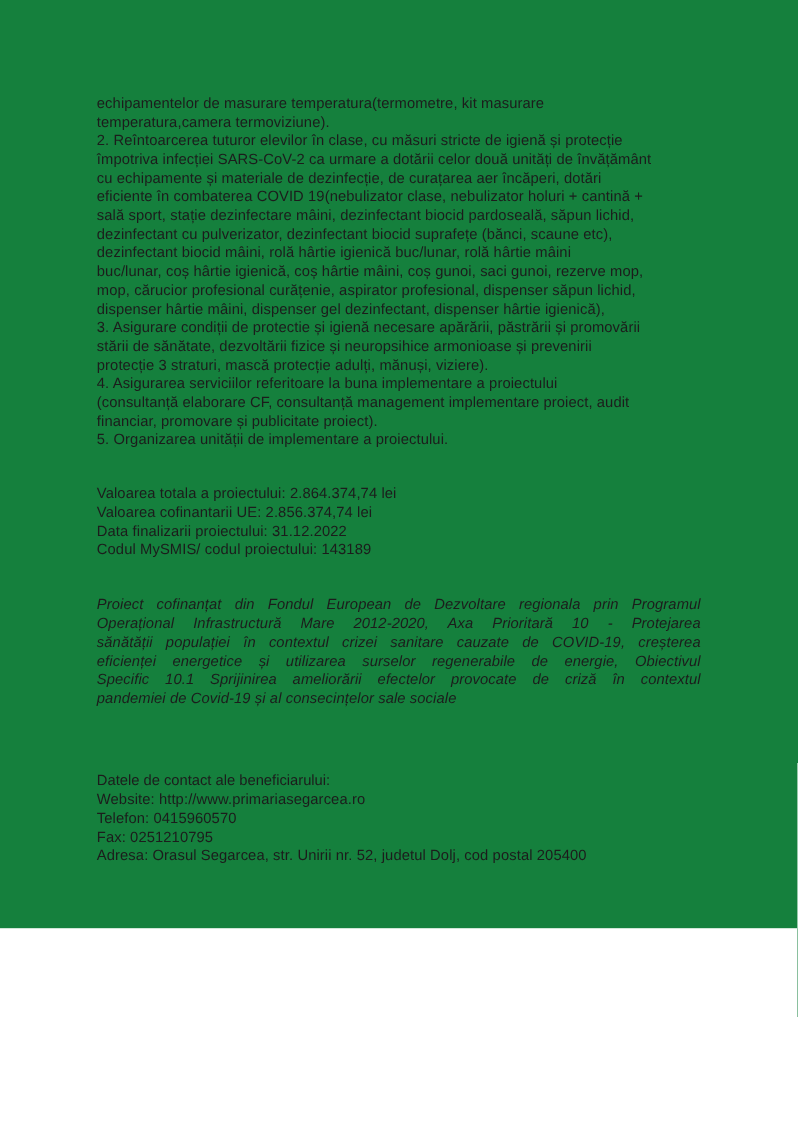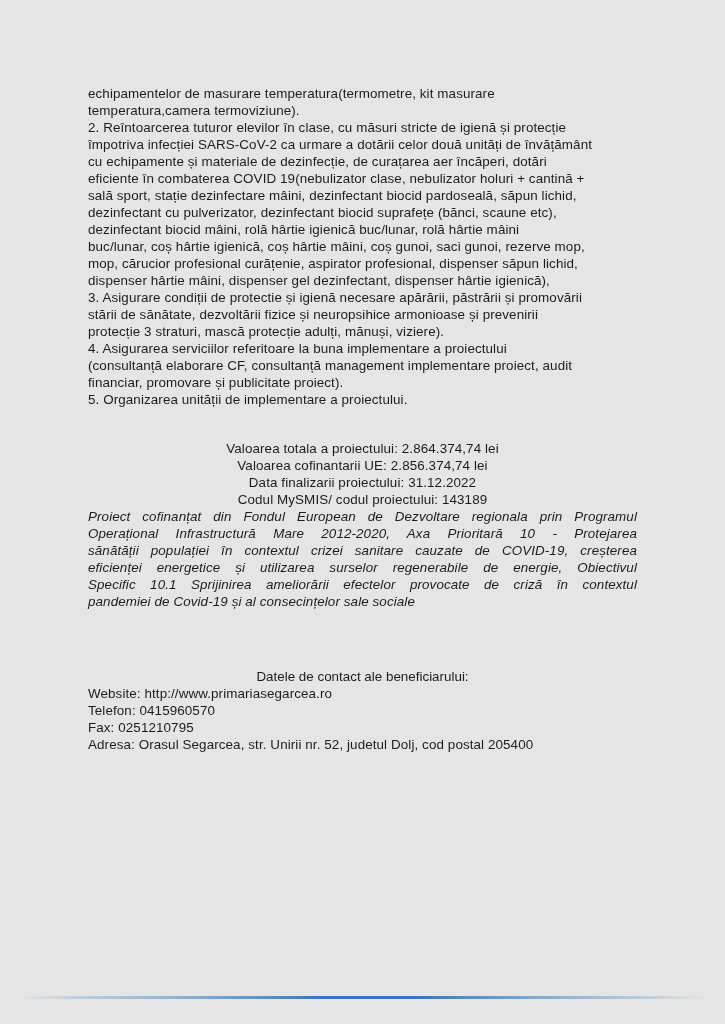"echipamentelor de masurare" .page { background: #e5e5e5 -> #15803d; height: 1024px -> 844px }
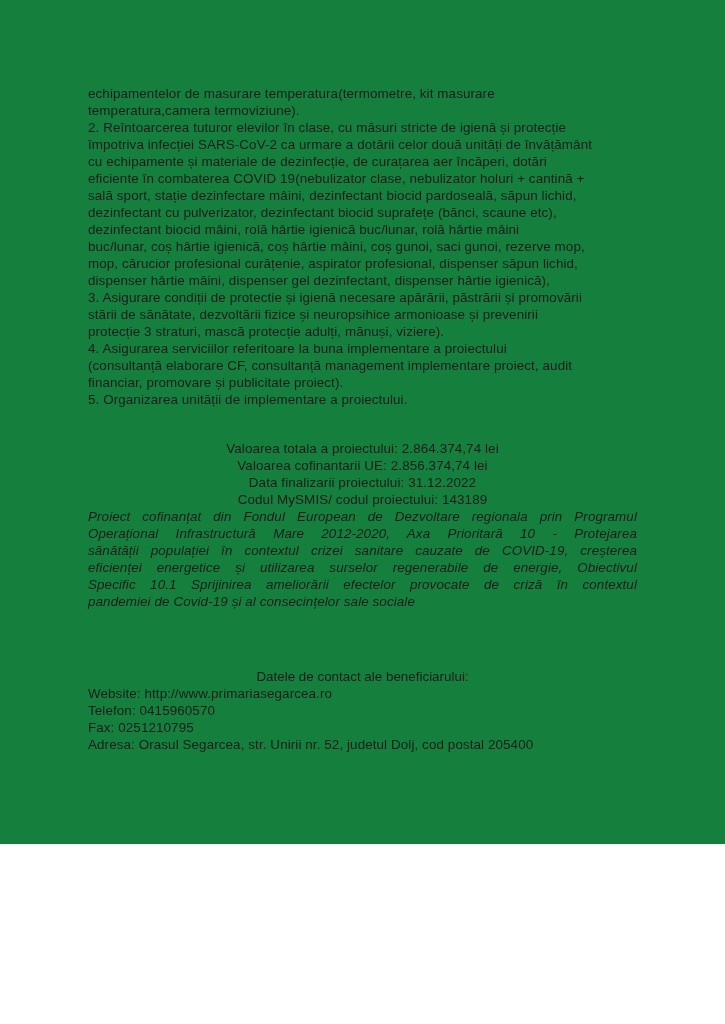"Valoarea totala a proiectului:" .facts { text-align: center -> none }
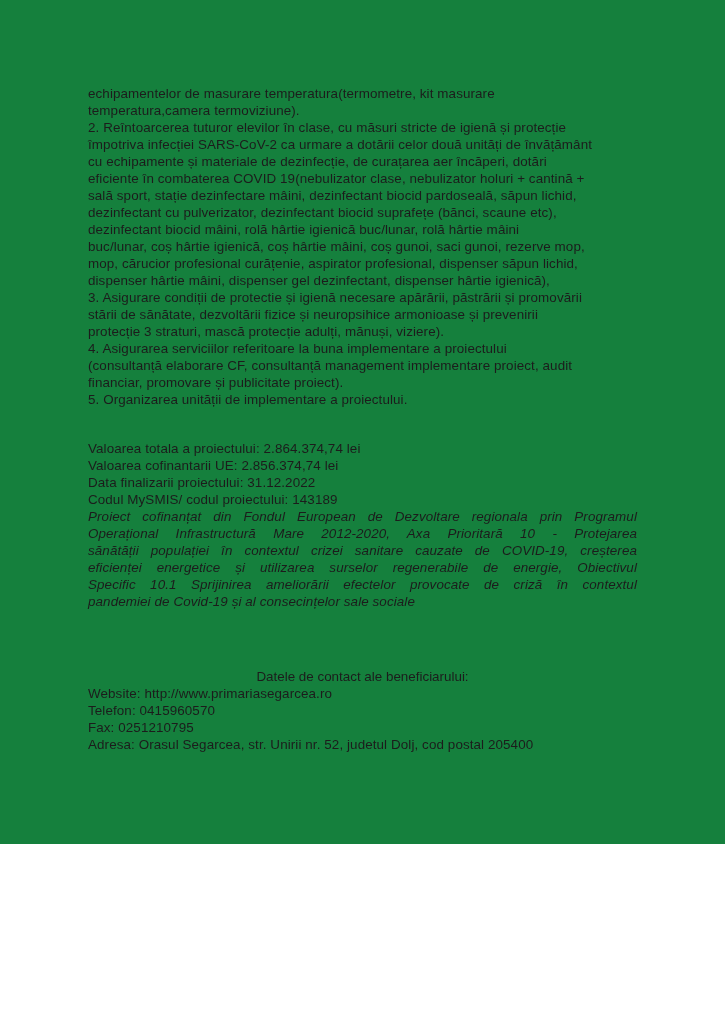"Proiect cofinanțat din Fondul European" .funding { margin-top: none -> 33px }
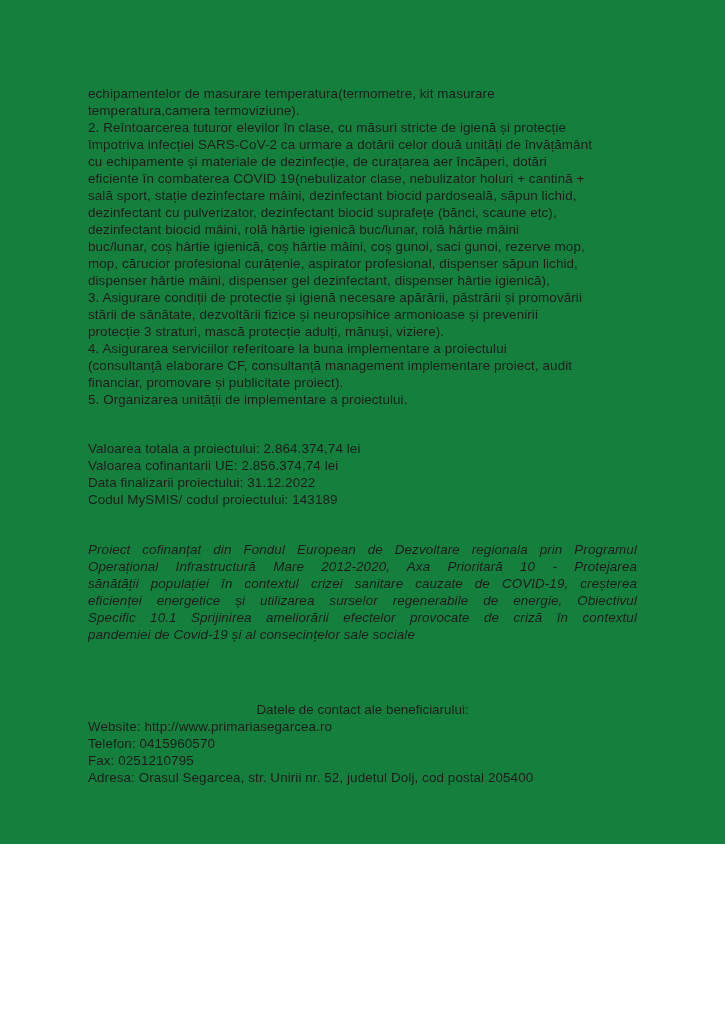"Datele de contact ale beneficiarului:" .contact-heading { text-align: center -> none }
